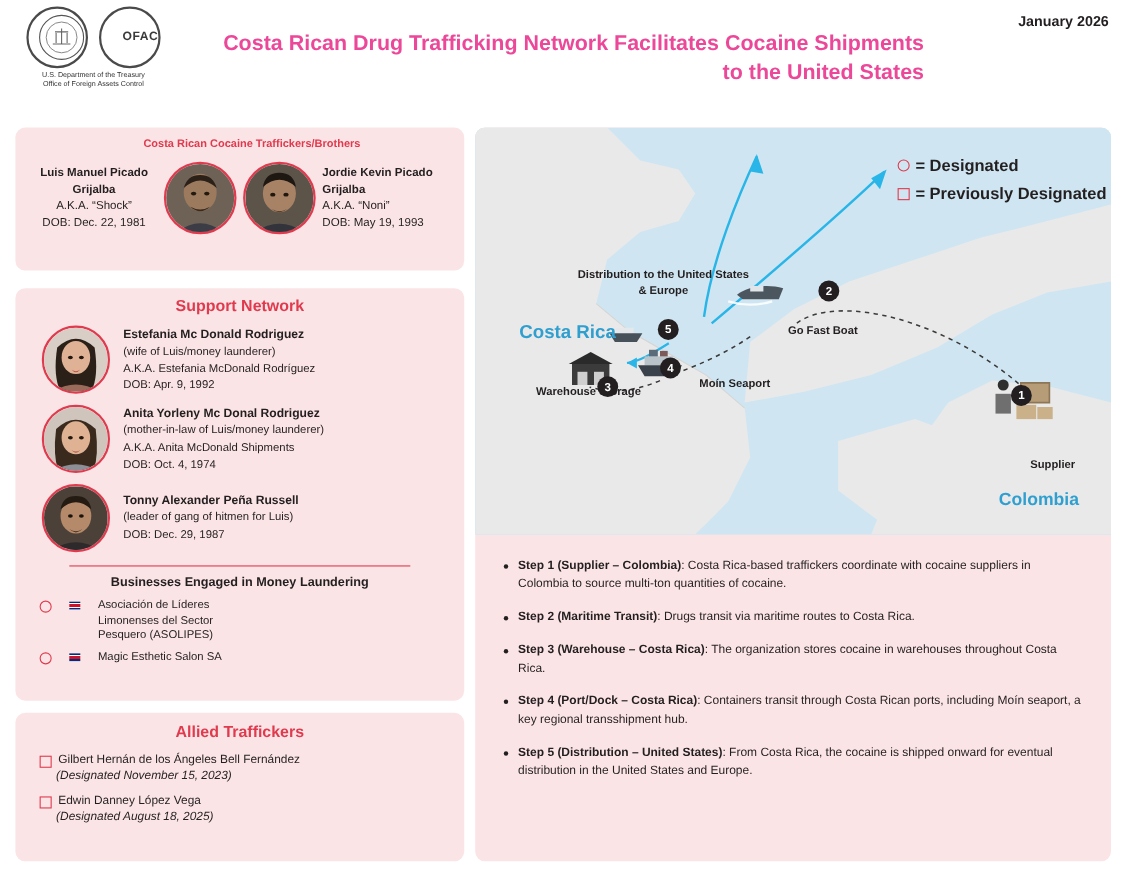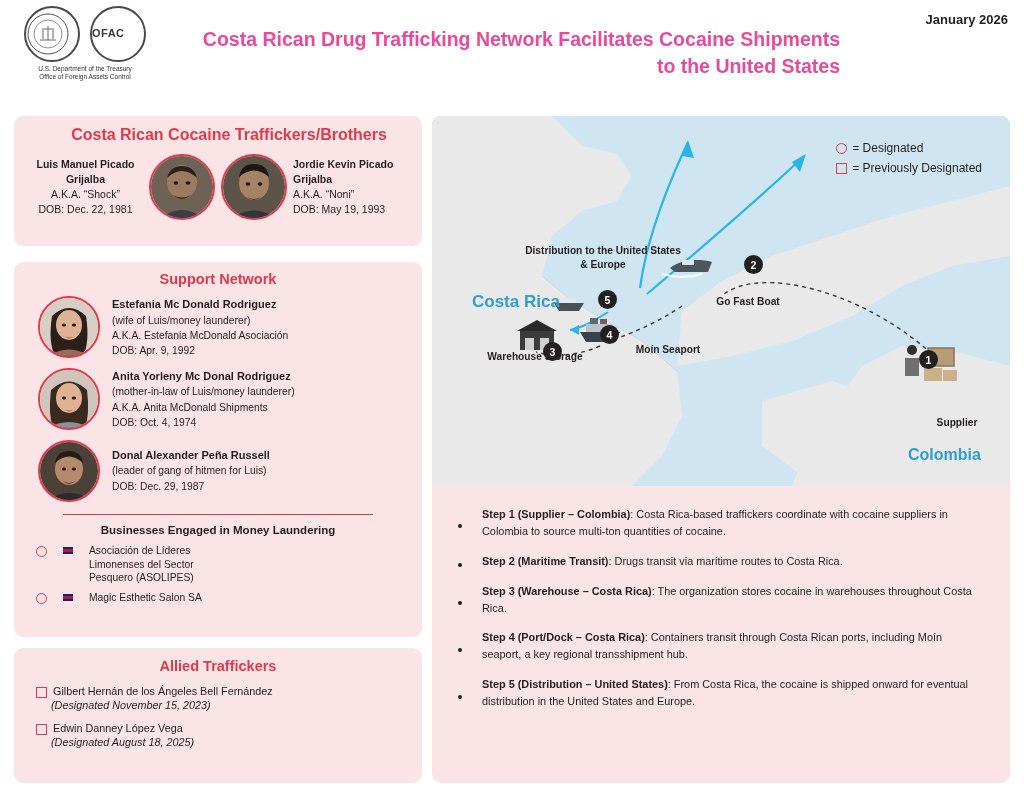"OFAC" .seal { justify-content: flex-start -> flex-end }
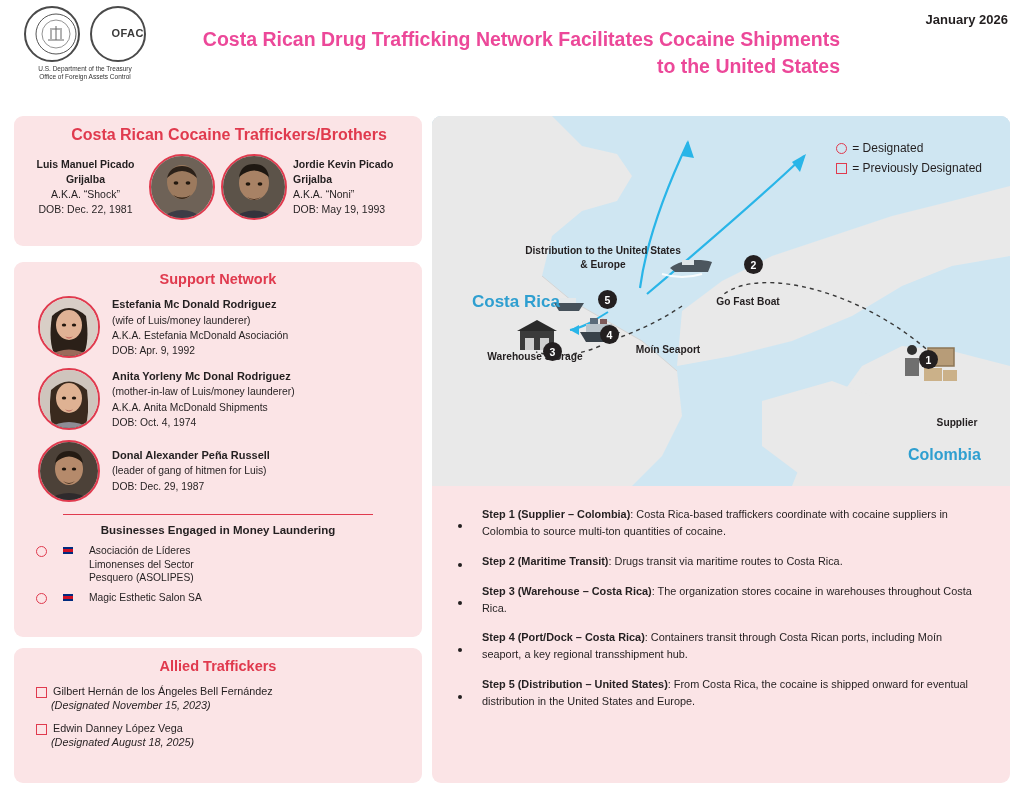"Costa Rican Cocaine Traffickers/Brothers" #brothers .panel-title { font-size: 16px -> 10px }
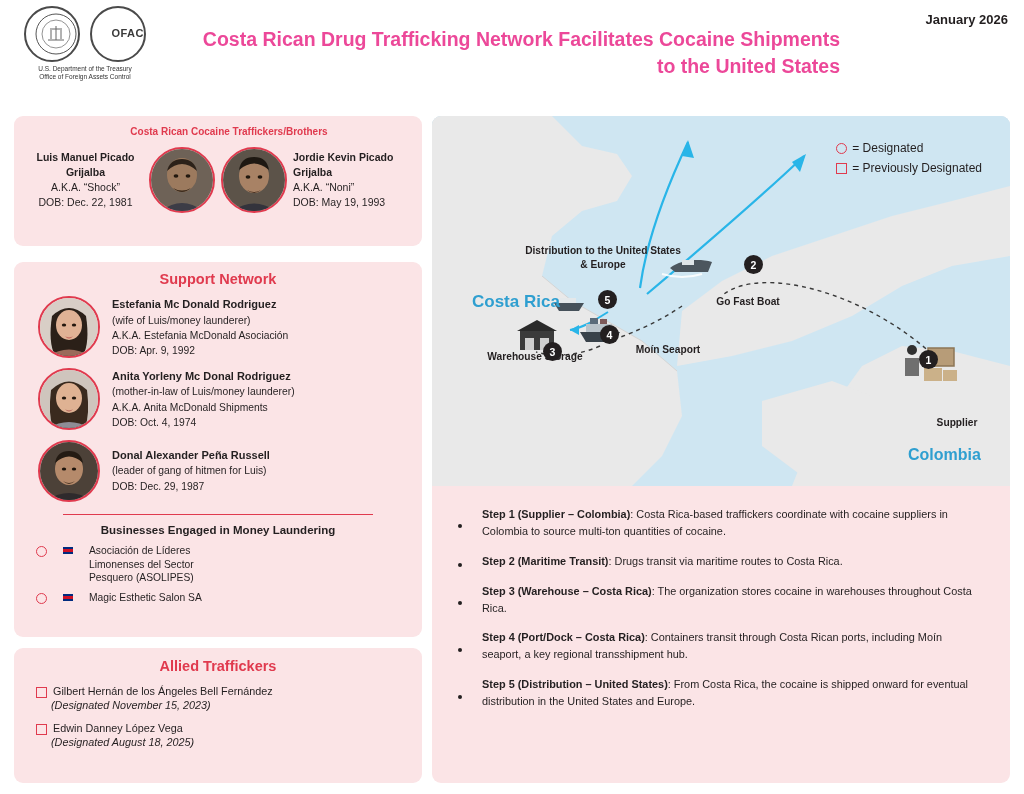"= Designated" .legend { font-size: 12px -> 15px; font-weight: none -> bold; right: 28px -> 4px }
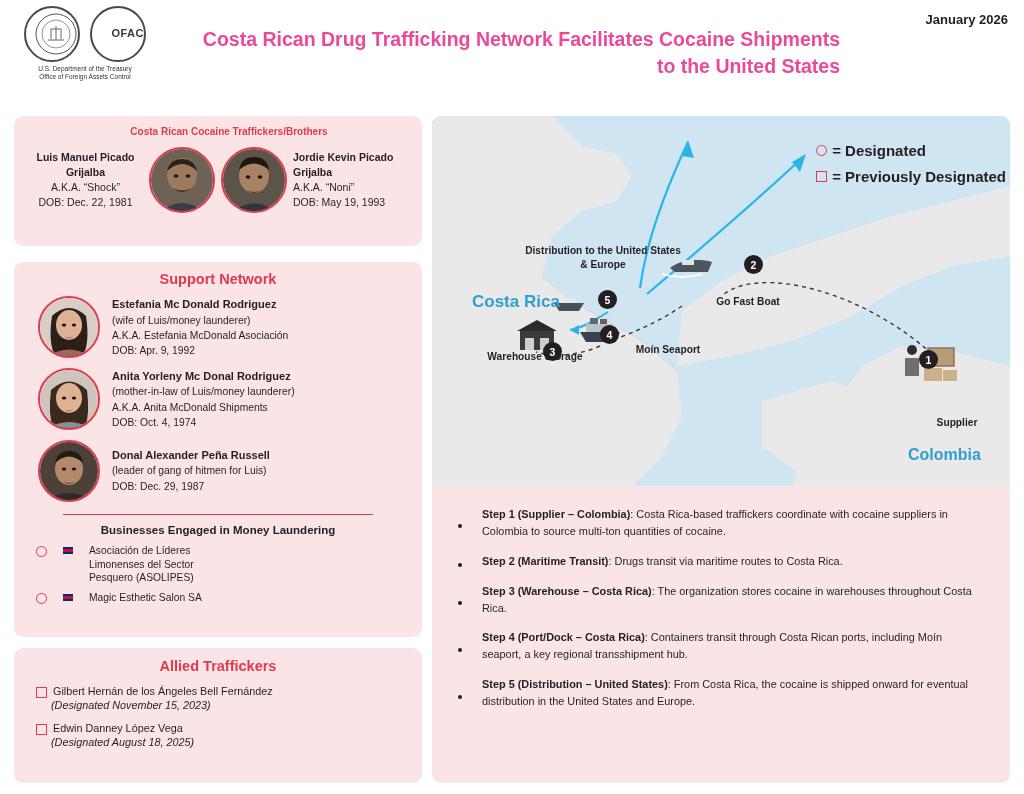"A.K.A. Estefania McDonald Asociación" div { text: Asociación -> Rodríguez }
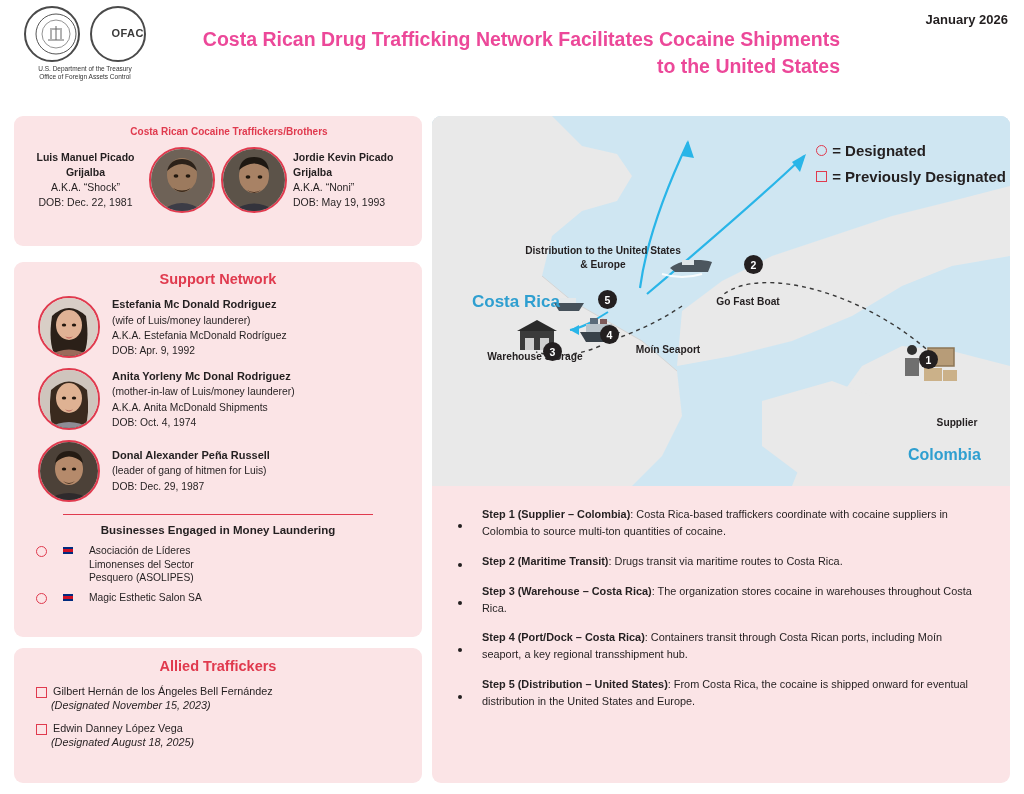"Donal Alexander Peña Russell" div.p-name { text: Donal -> Tonny }
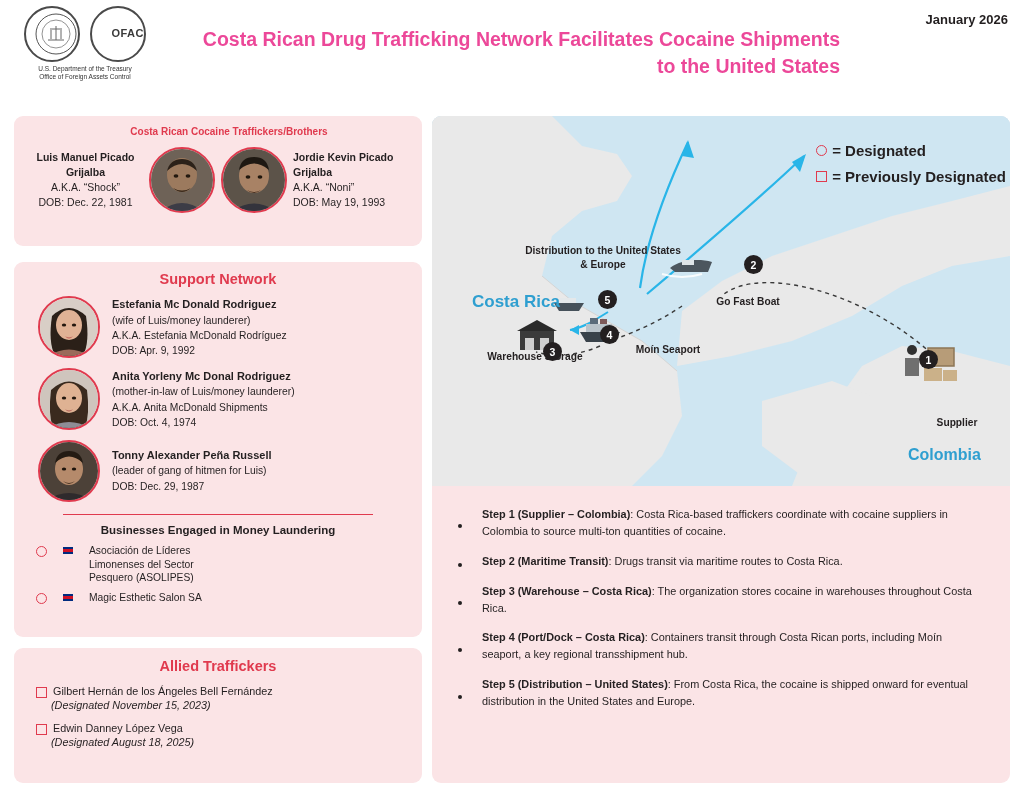"Step 1 (Supplier – Colombia):" .step { align-items: center -> none; gap: 20px -> 9px }
